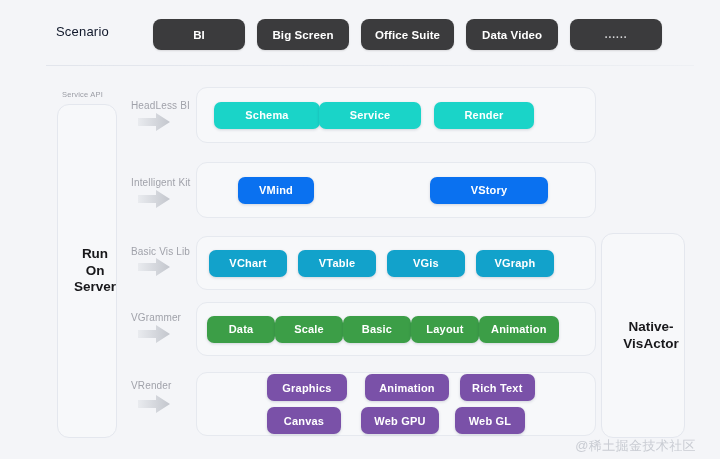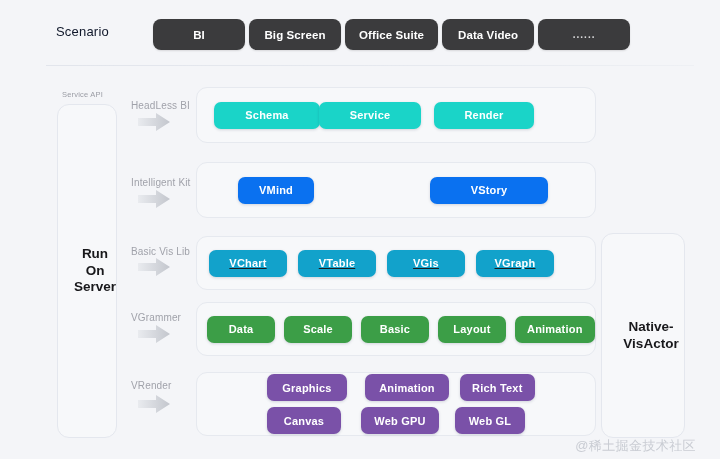"BI" .scenario-chips { gap: 4px -> 12px }
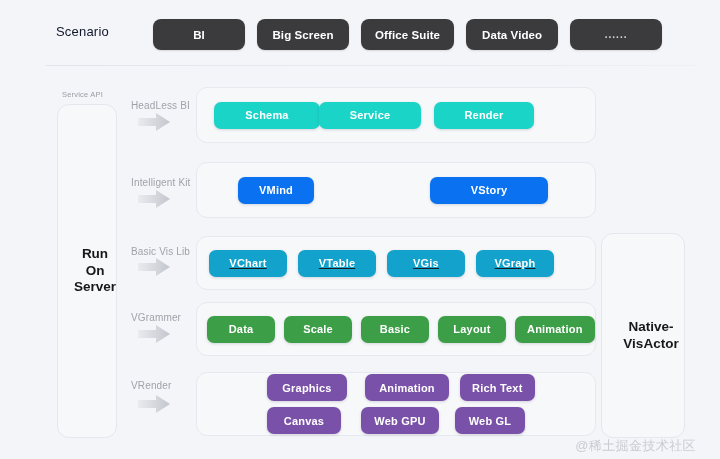"VChart" #panel-basicvis { text-decoration: underline -> none }
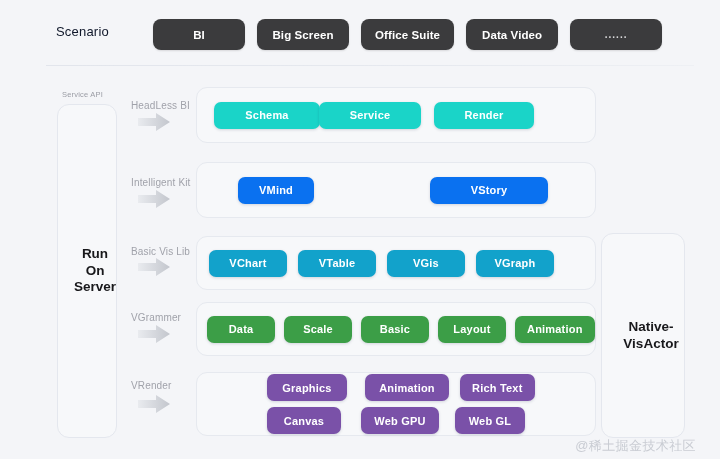"Data" #panel-vgrammer .chips { gap: 9px -> none }
